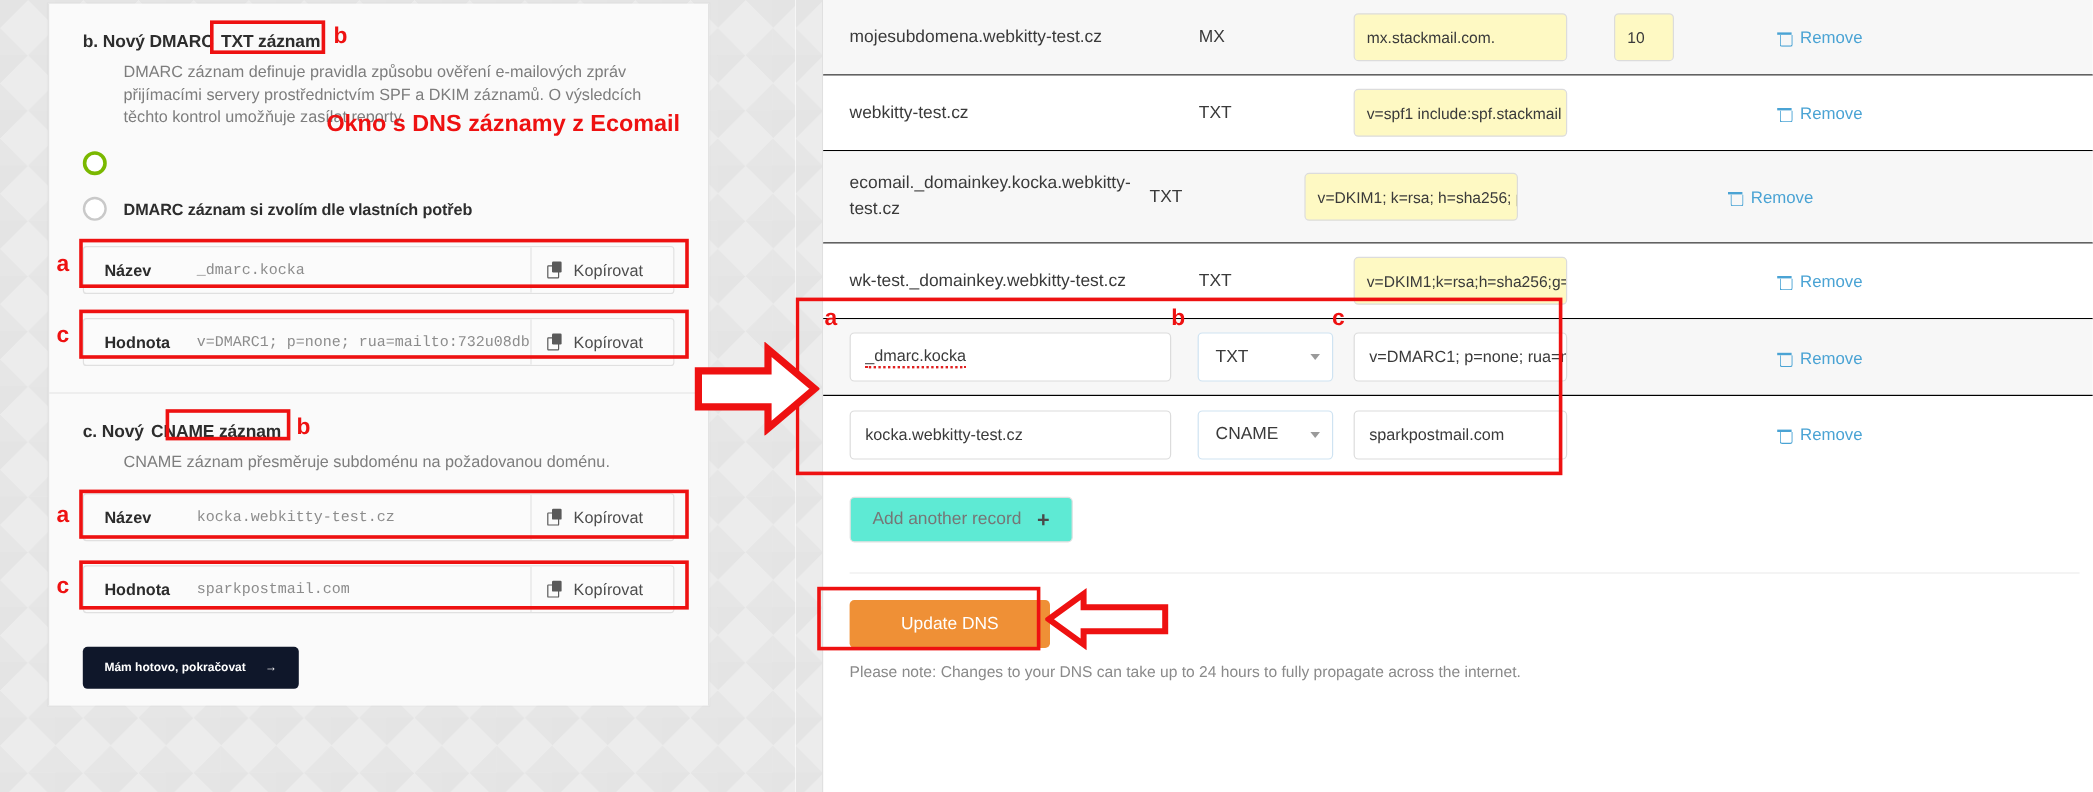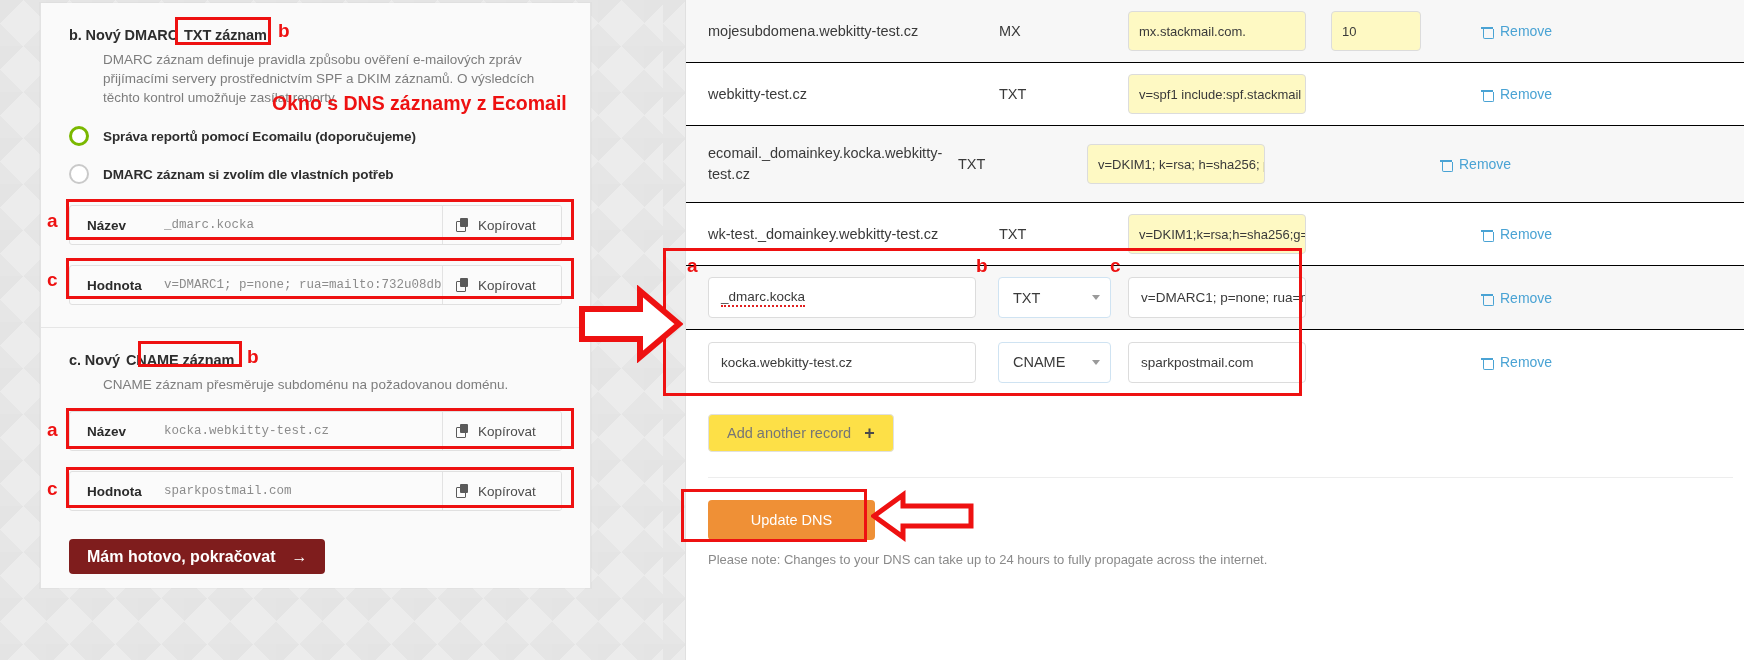"10" .ro-input.w70 { margin-left: none -> 14px; width: 90px -> 50px }
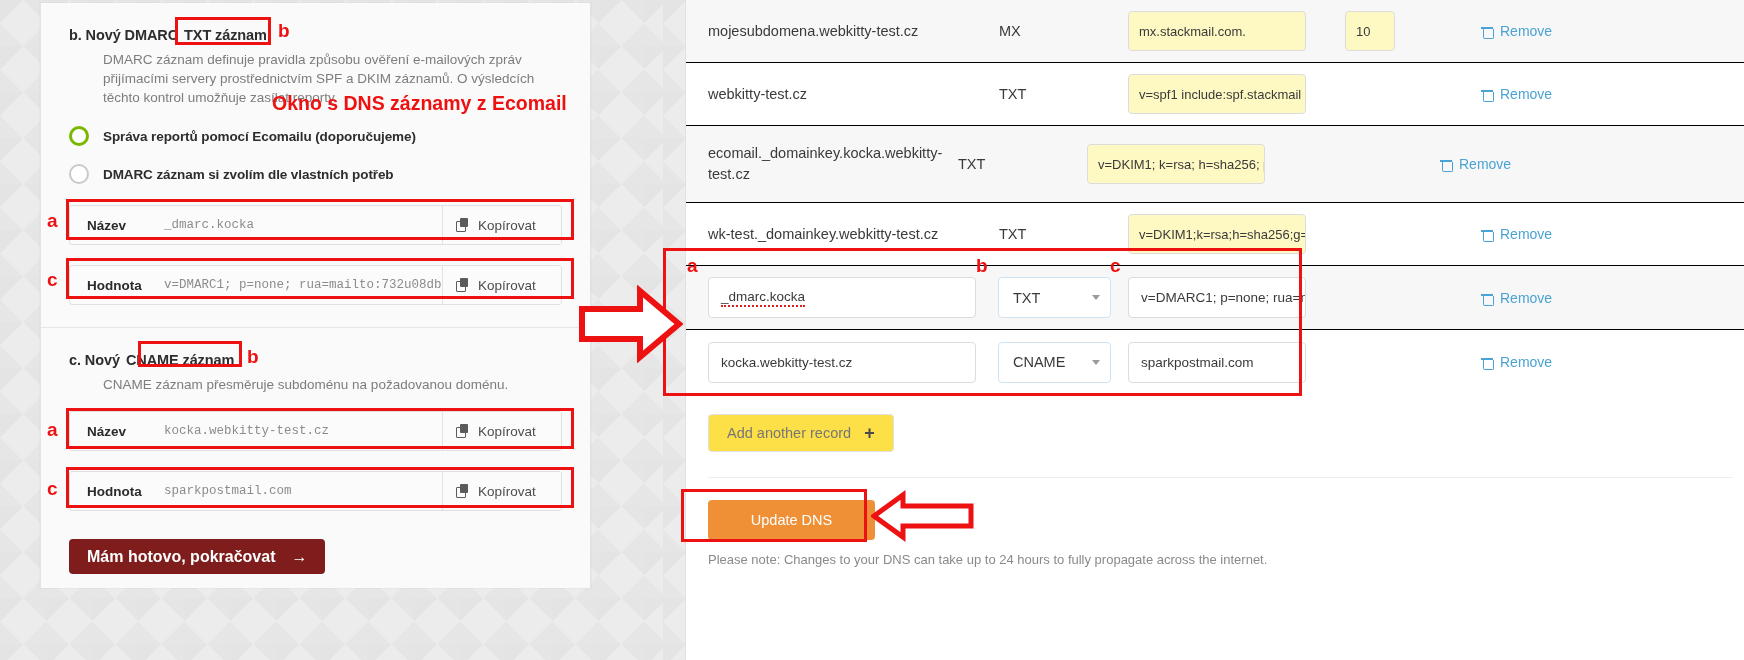"Správa reportů pomocí Ecomailu" span.radio-label { html: <span>Správa reportů pomocí Ecomailu (doporučujeme)</span> -> none }
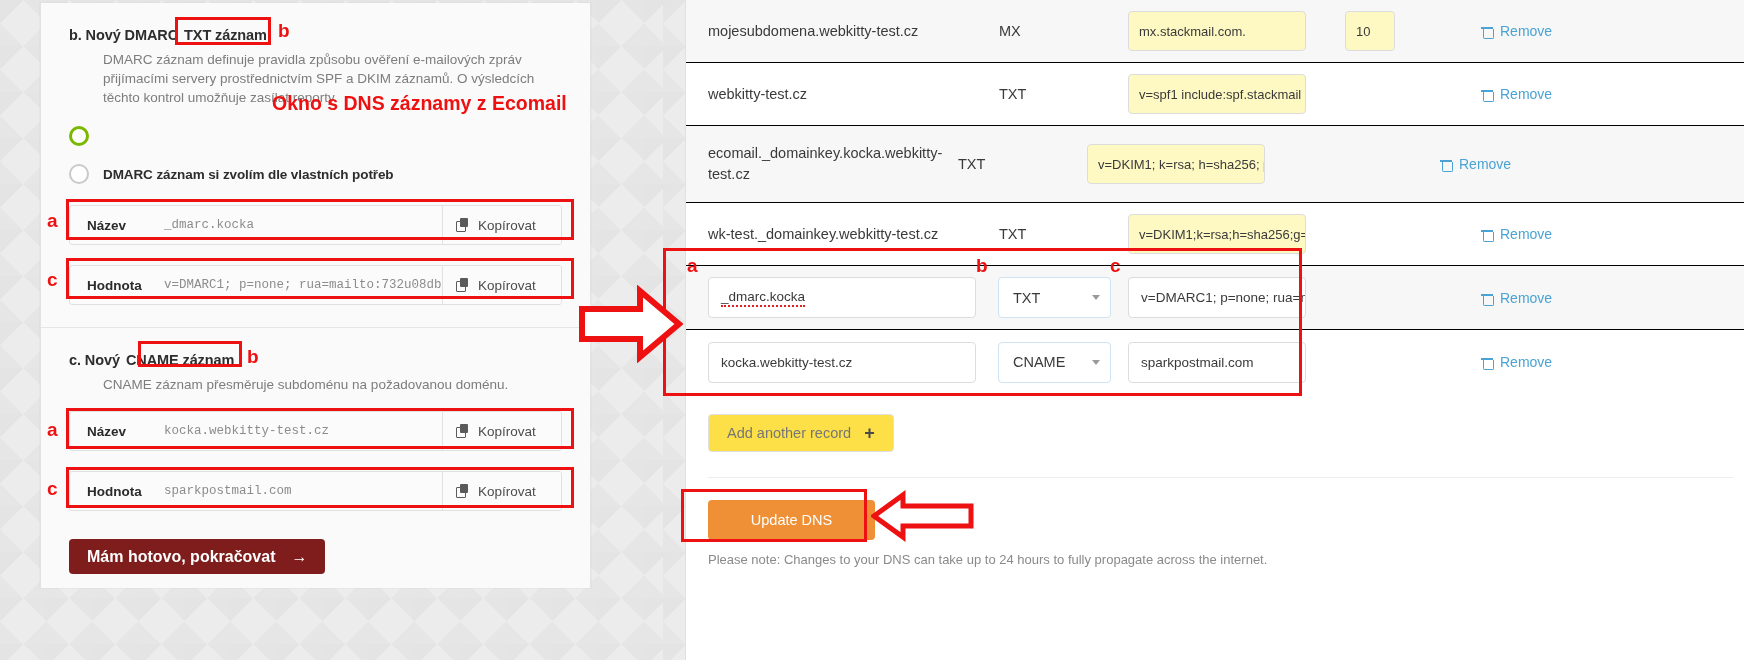"Add another record" .add-record-btn { background: #fde047 -> #5eead4 }
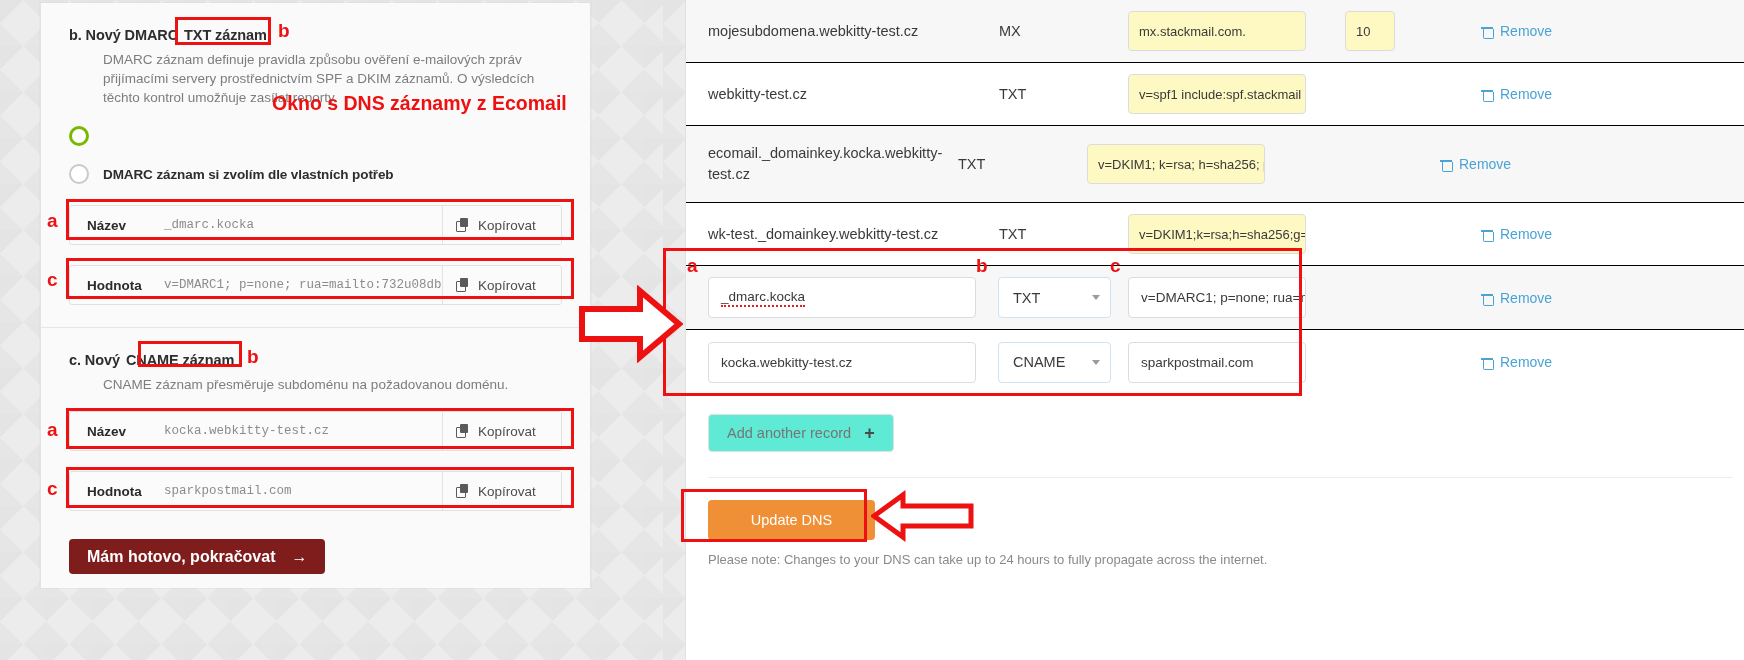"Mám hotovo, pokračovat" .green-btn { background: #7f1d1d -> #0f172a; font-size: 16px -> 10px }
